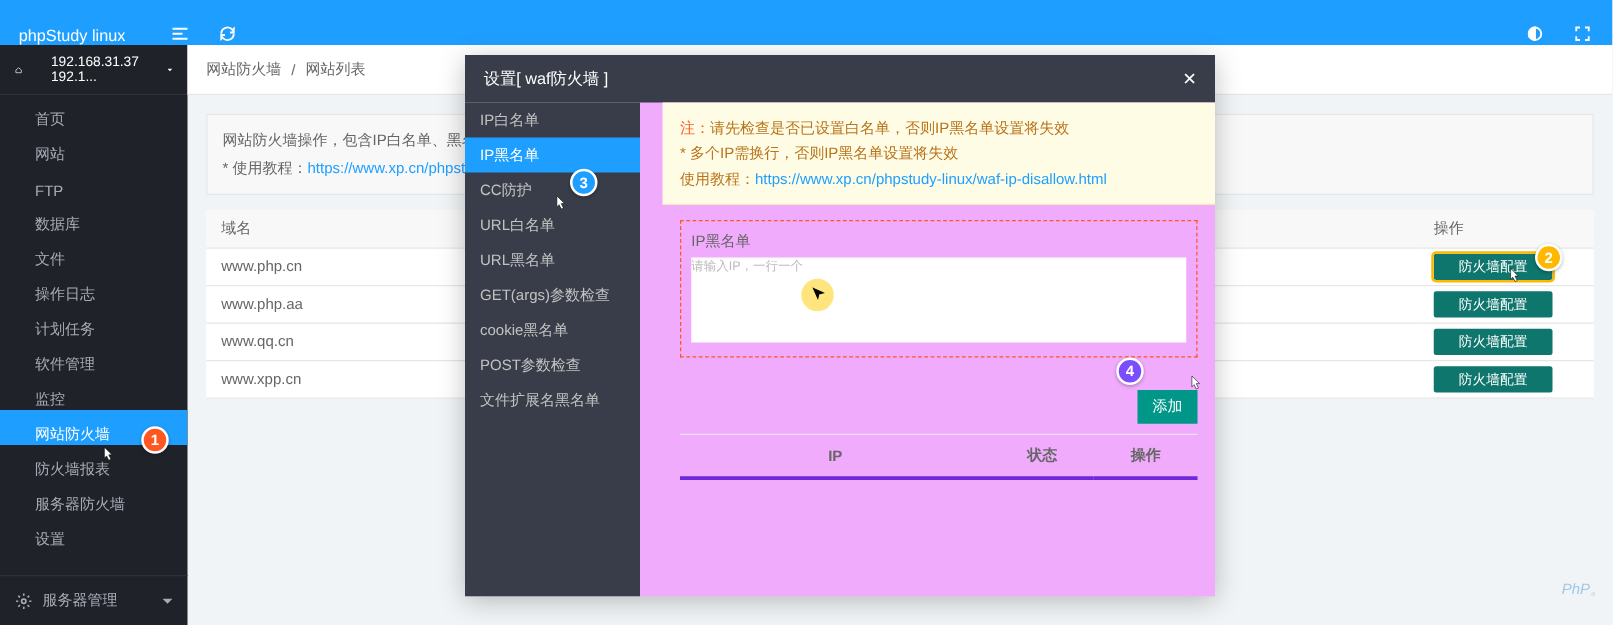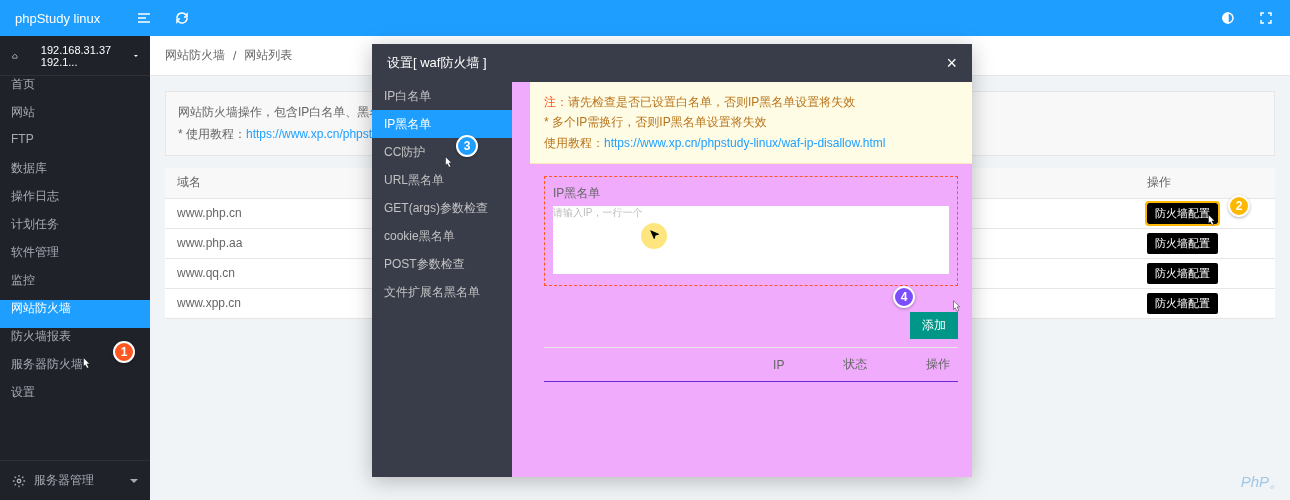"phpStudy linux" .top-header { align-items: center -> flex-end }
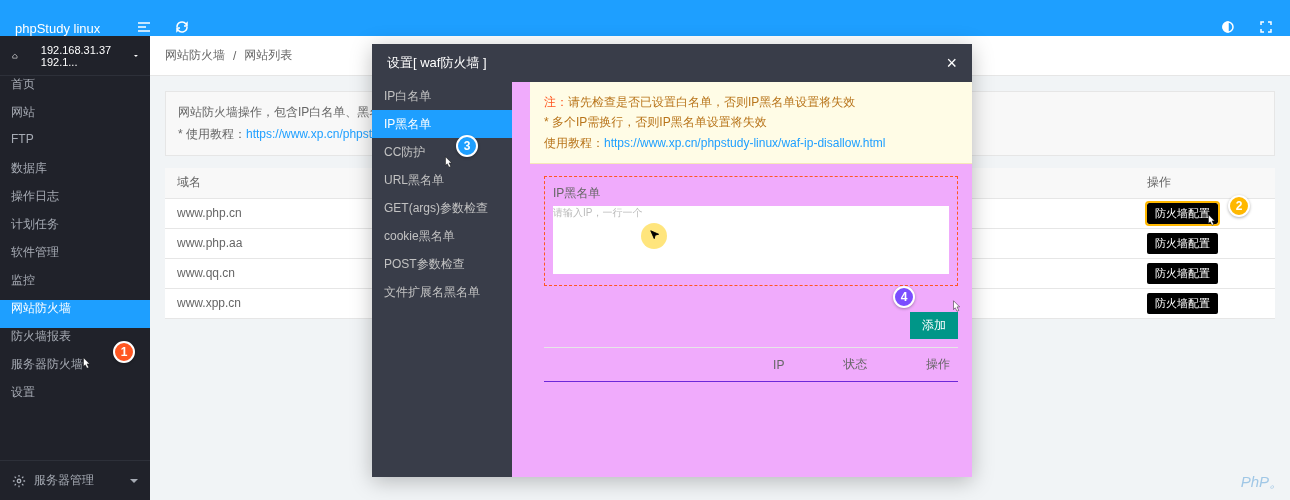"首页" .nav-item { align-items: flex-start -> flex-end; padding: 0 11px -> 0 28px }
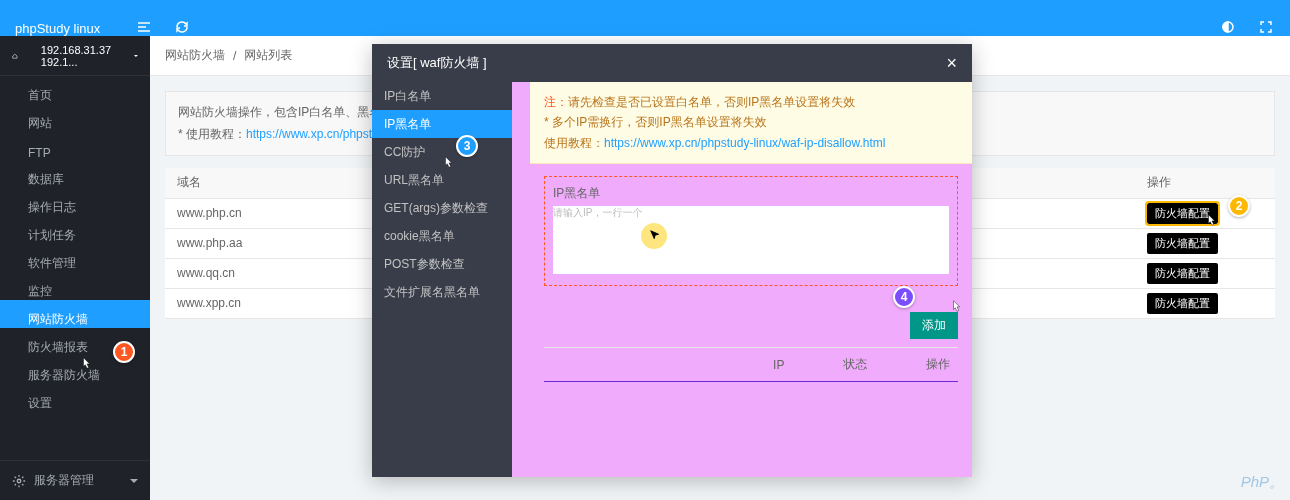"URL白名单" div.modal-nav-item { html: none -> <div> <span>URL白名单</span> </div> }
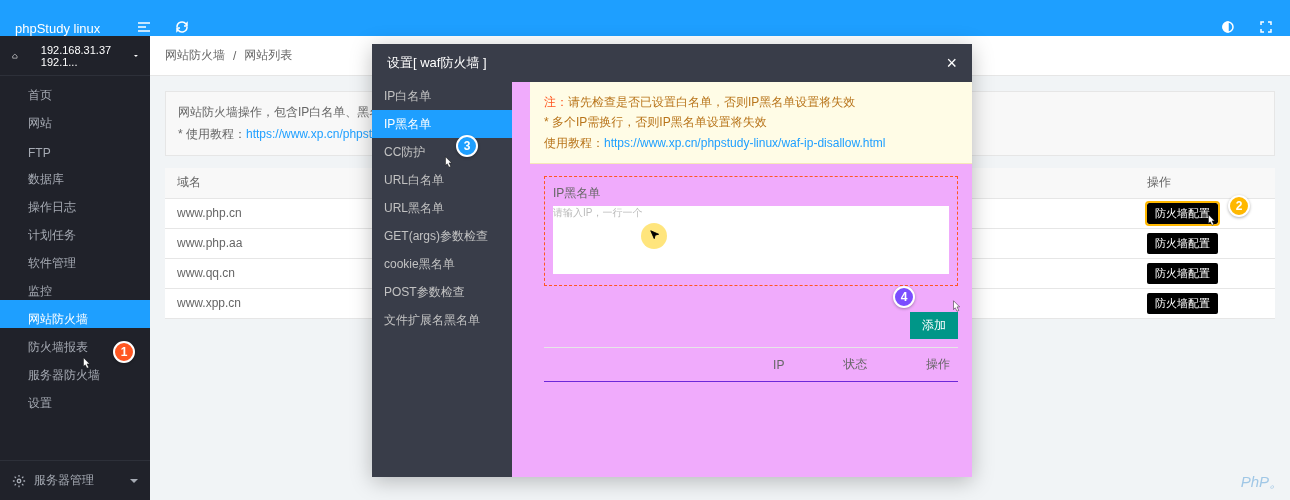"文件" div.nav-item { html: none -> <div> <span>文件</span> </div> }
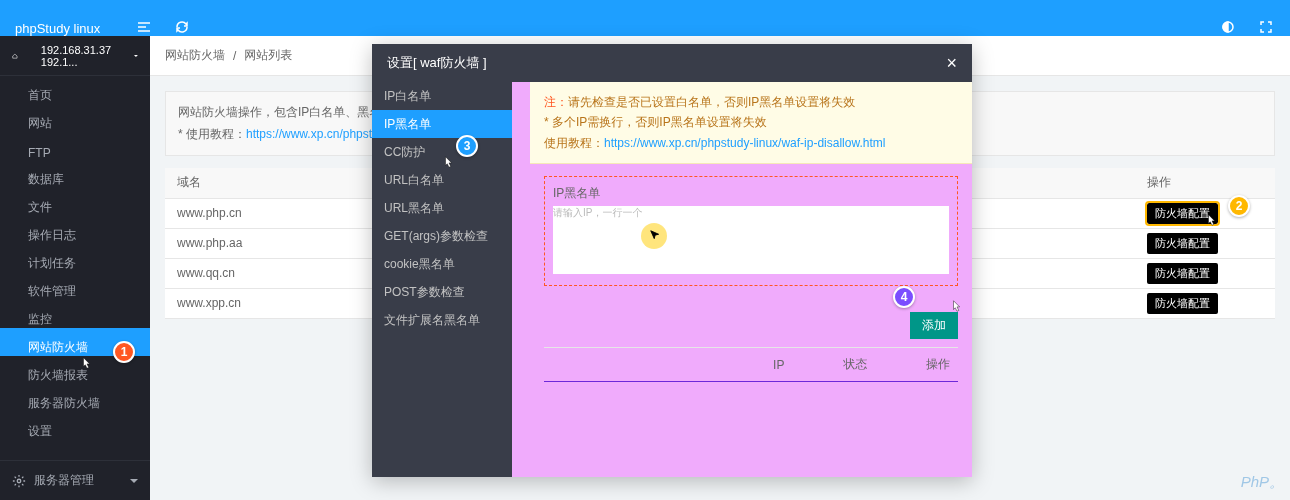"防火墙配置" .action-btn { background: #000000 -> #0f766e; padding: 3px 8px -> 3px 20px }
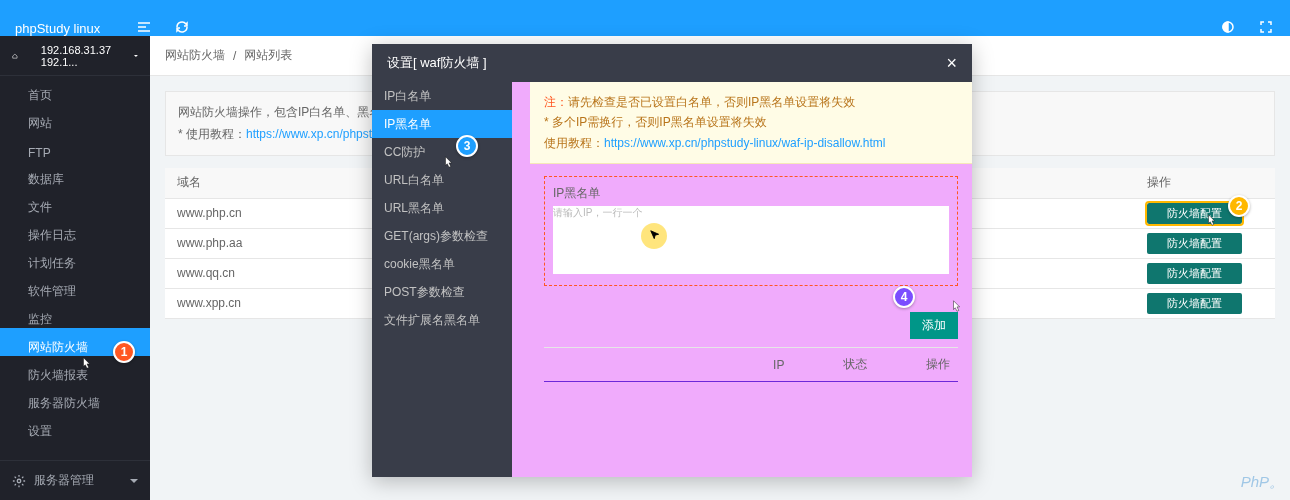"IP" .modal-table th { border-bottom: 1px solid #6d28d9 -> 3px solid #6d28d9; font-weight: normal -> bold; text-align: right -> center }
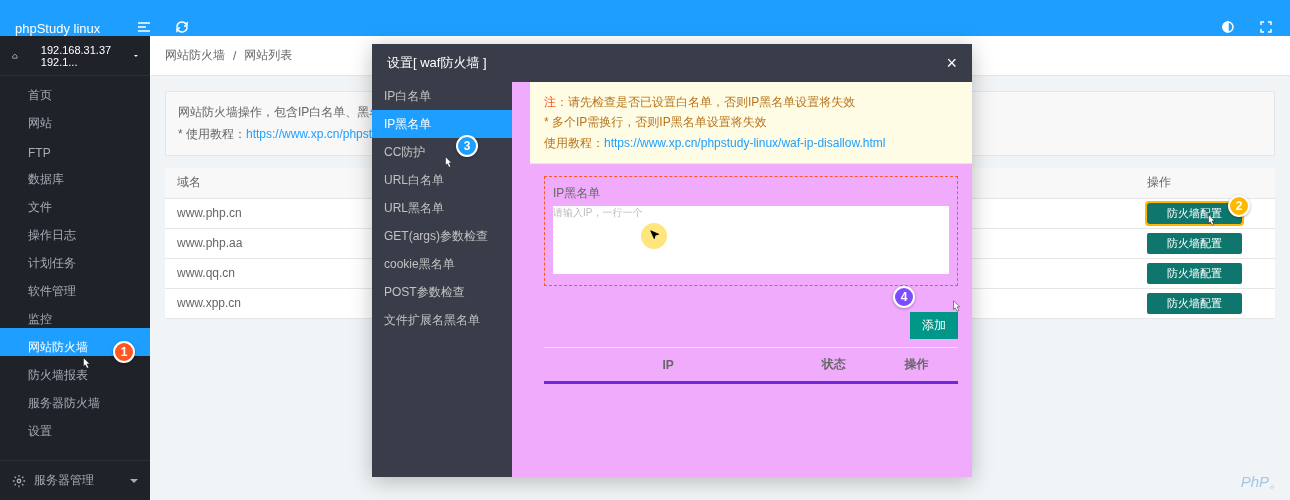"PhP。" .watermark { bottom: 8px -> 20px; font-size: 15px -> 12px }
